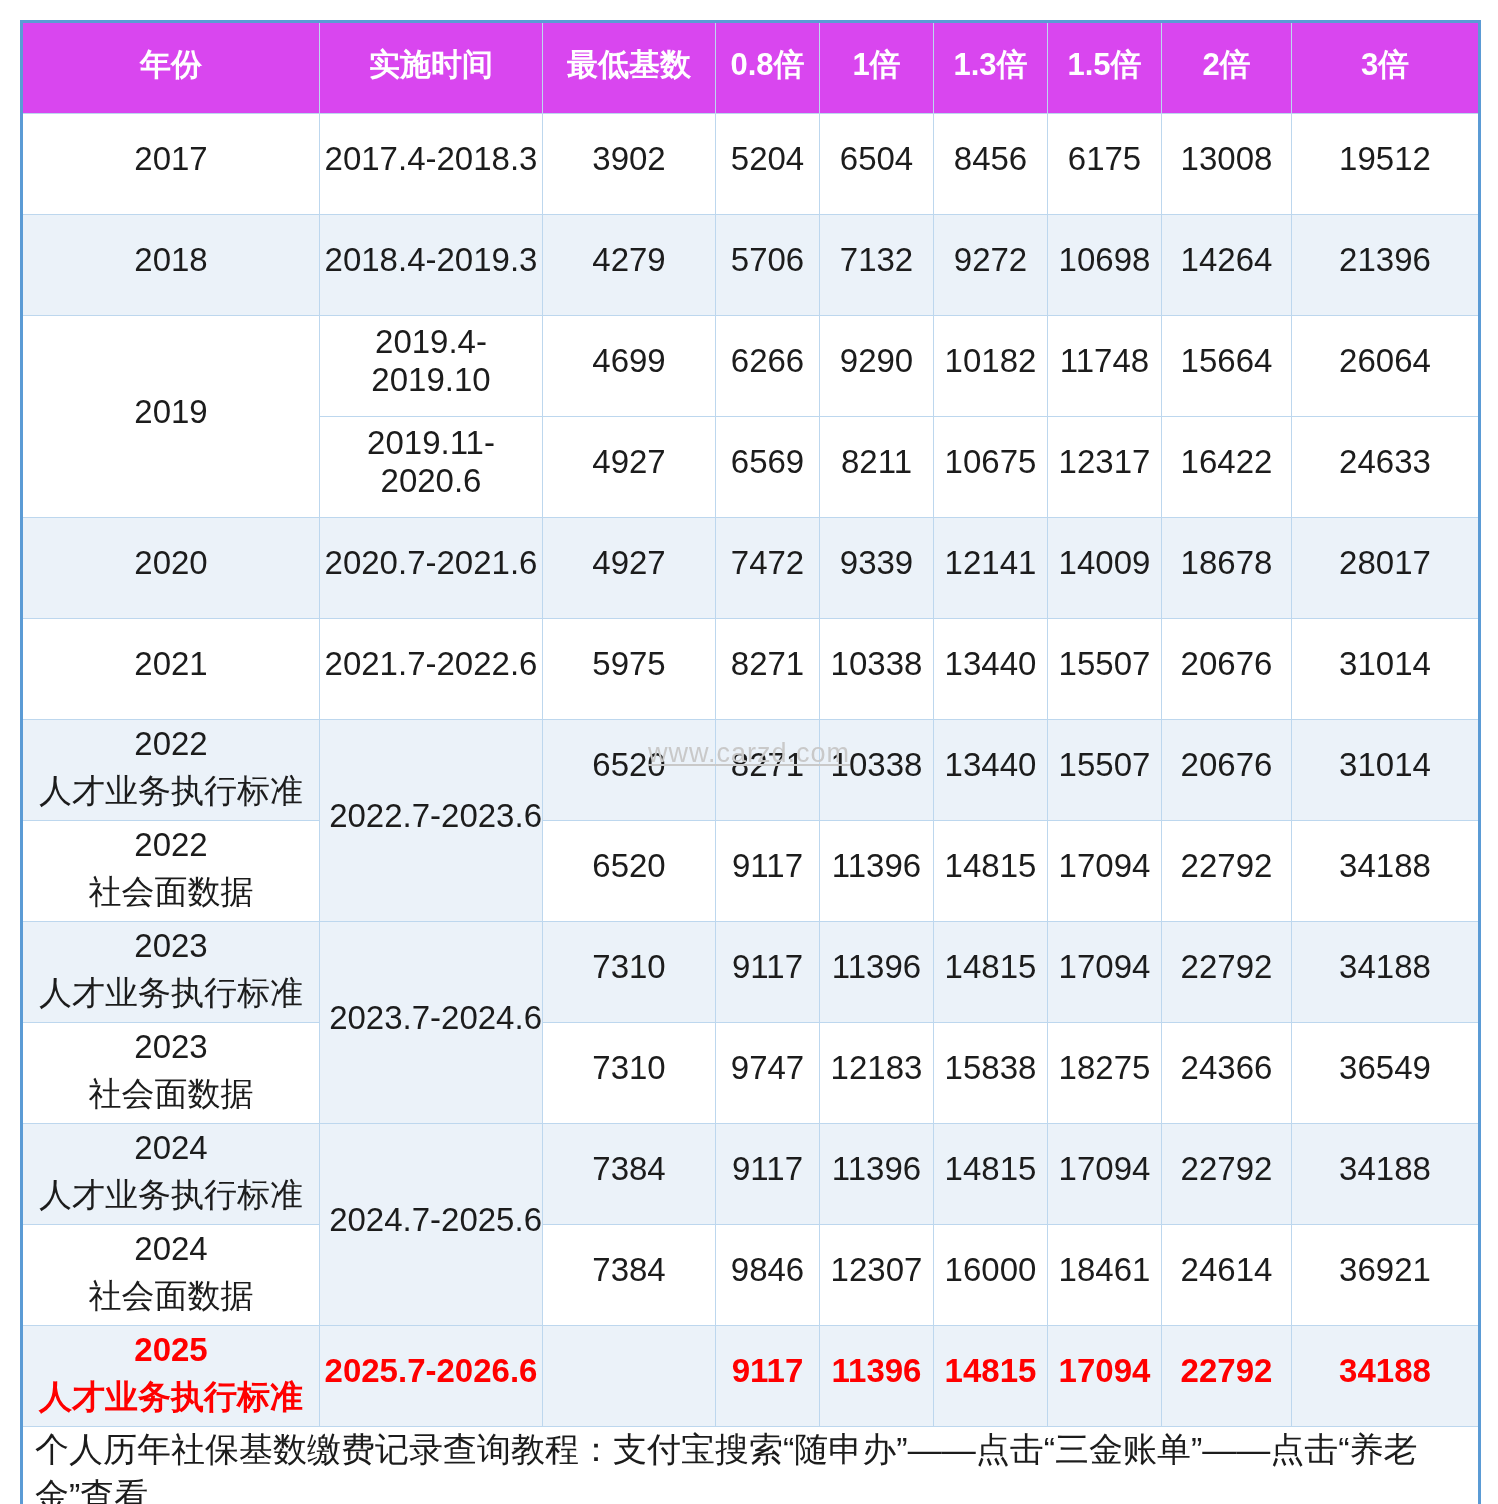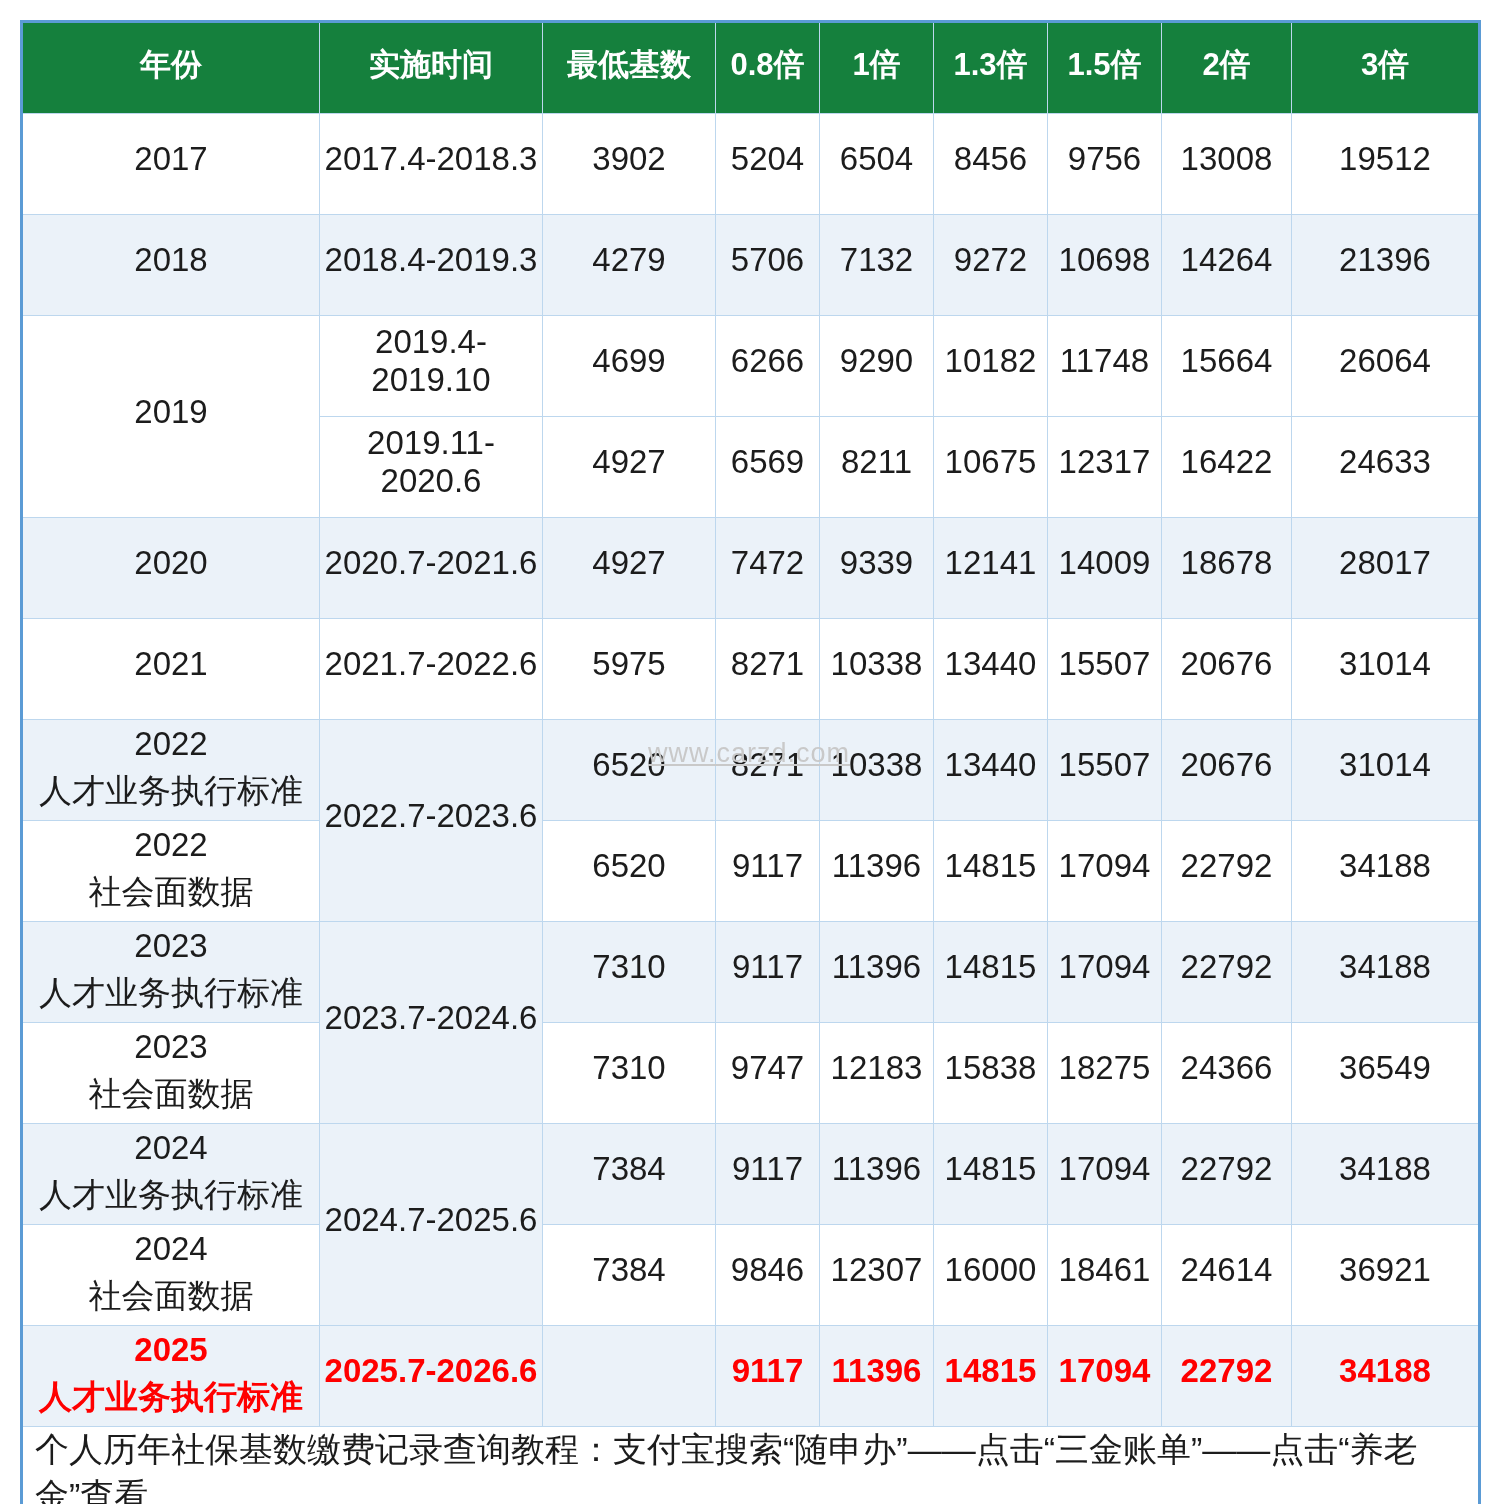"年份" .main thead th { background: #15803d -> #d946ef }
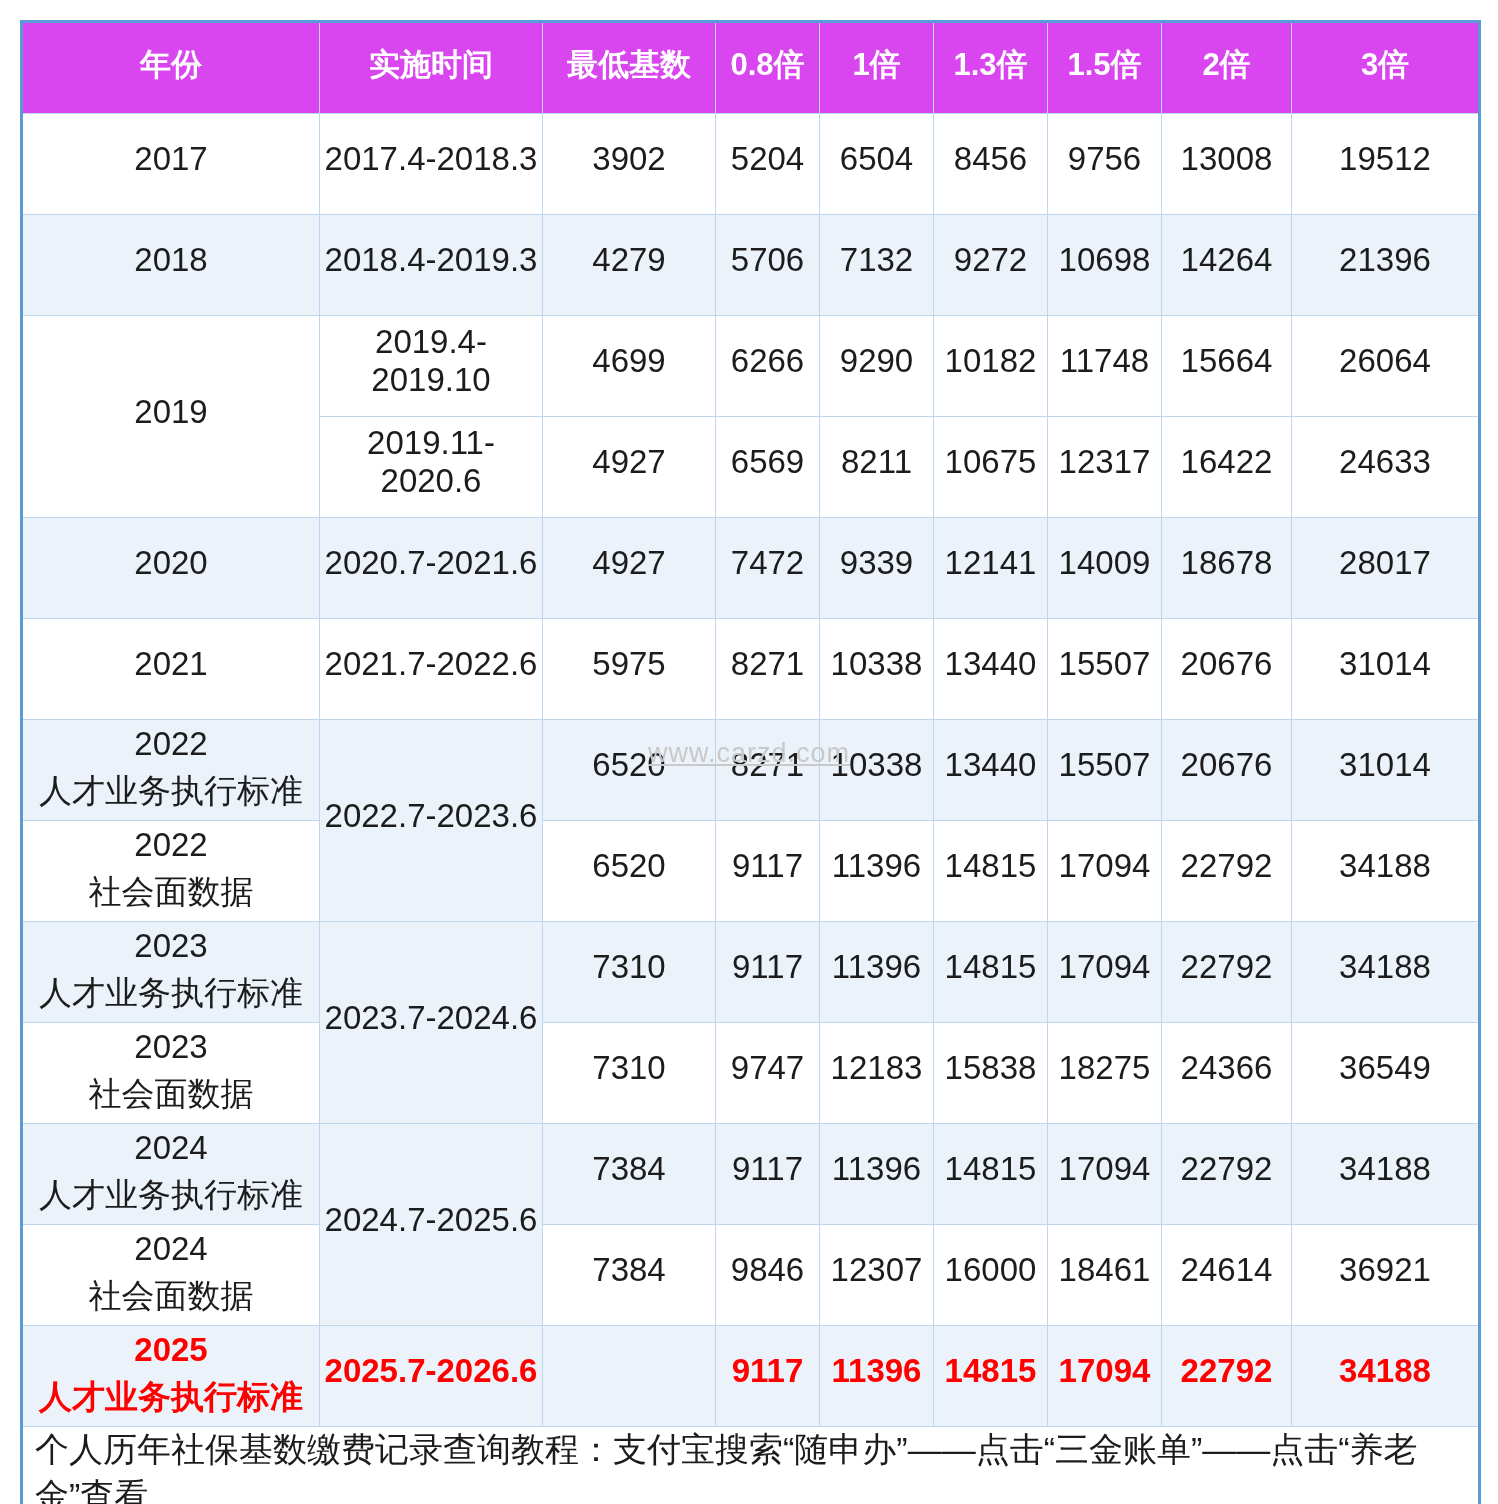"9756" td { text: 9756 -> 6175 }
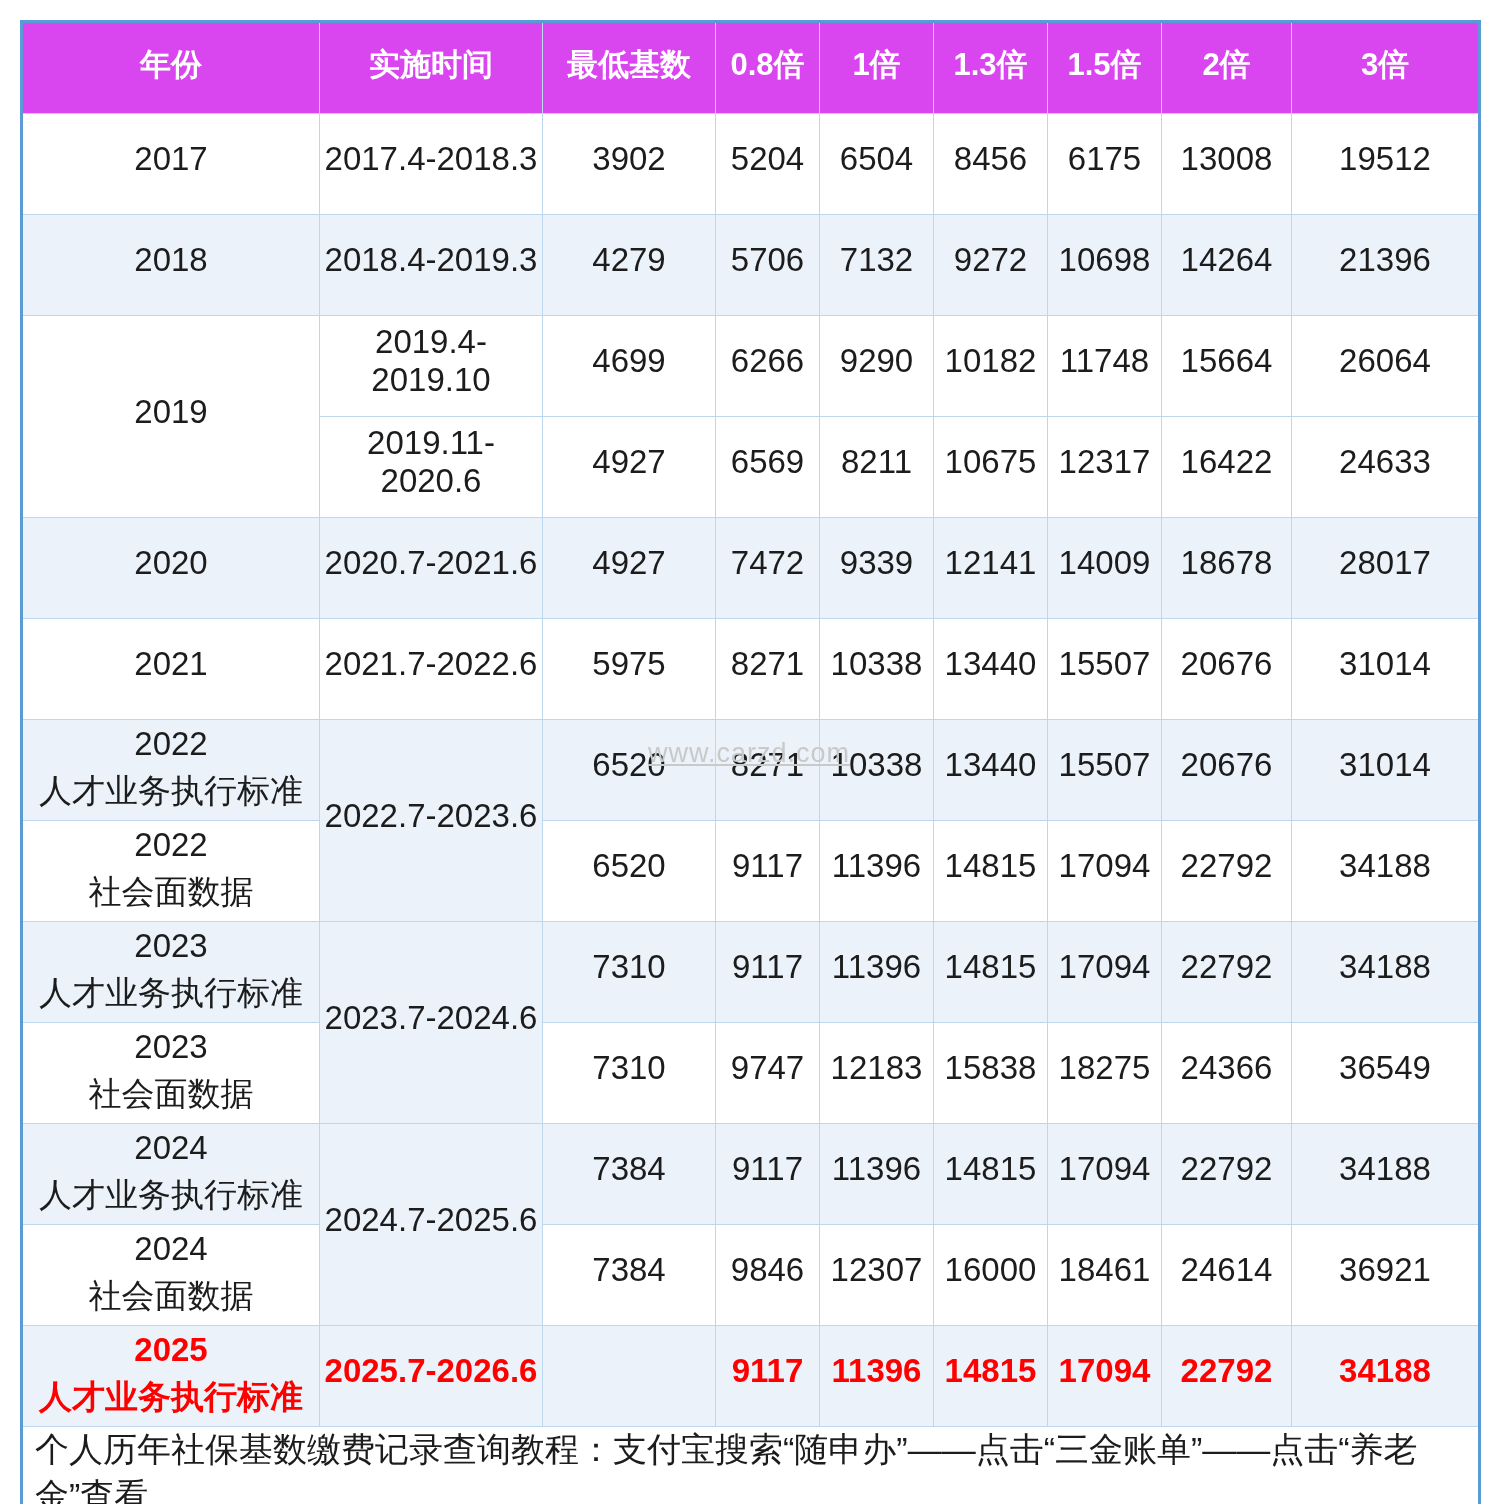"2022.7-2023.6" td.stripe-cell { text-align: none -> right }
